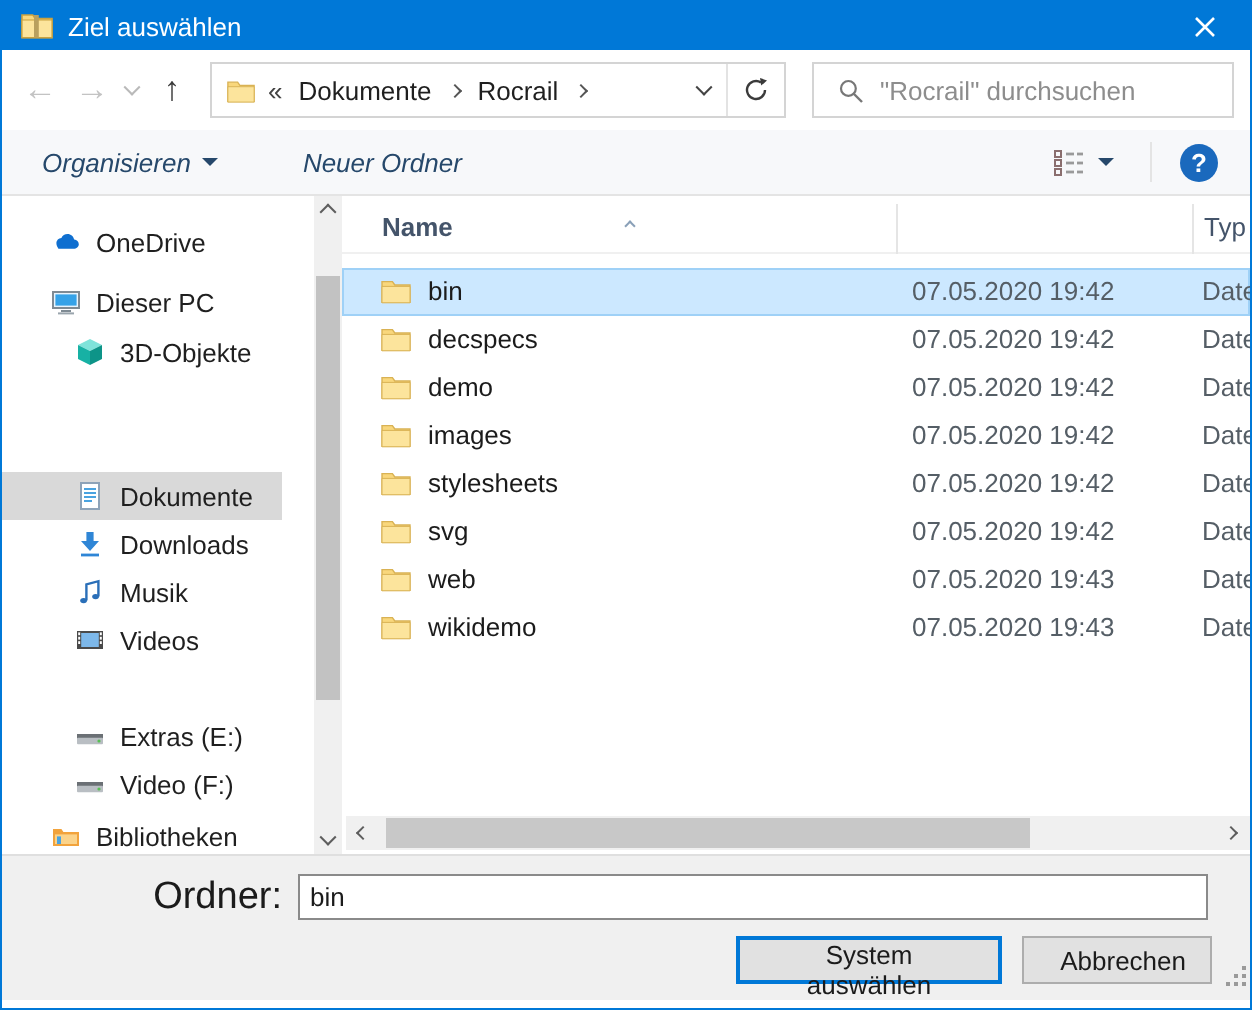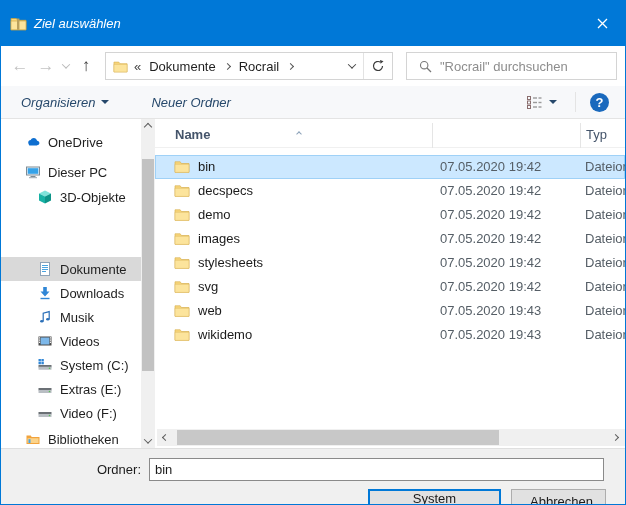"Ziel auswählen" .titlebar { font-style: italic -> none; height: 45px -> 24px }
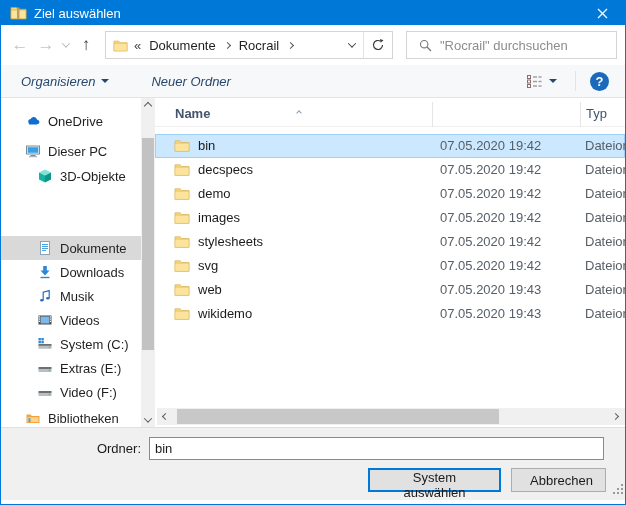"OneDrive" .sidebar { width: 140px -> 156px }
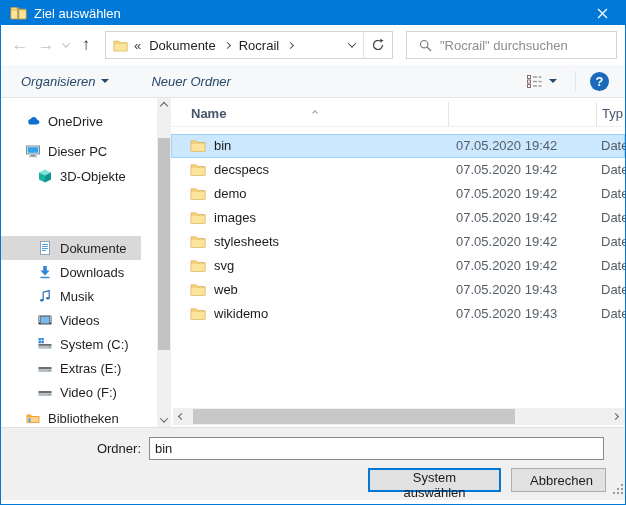"System (C:)" div.side-item { html: <div> <span> <svg> <g> <rect></rect> <rect></rect> <rect></rect> <rect></rect> </g> <rect></rect> <rect></rect> <circle></circle> </svg> </span> <span>System (C:)</span> </div> -> none }
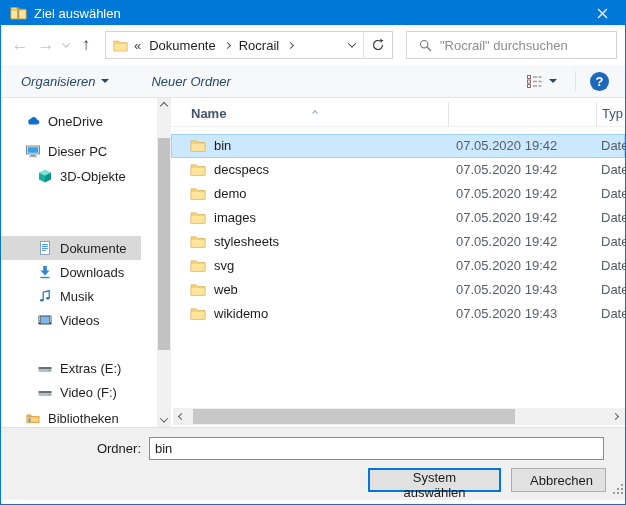"Ordner:" .folder-row label { font-size: 13px -> 19px }
